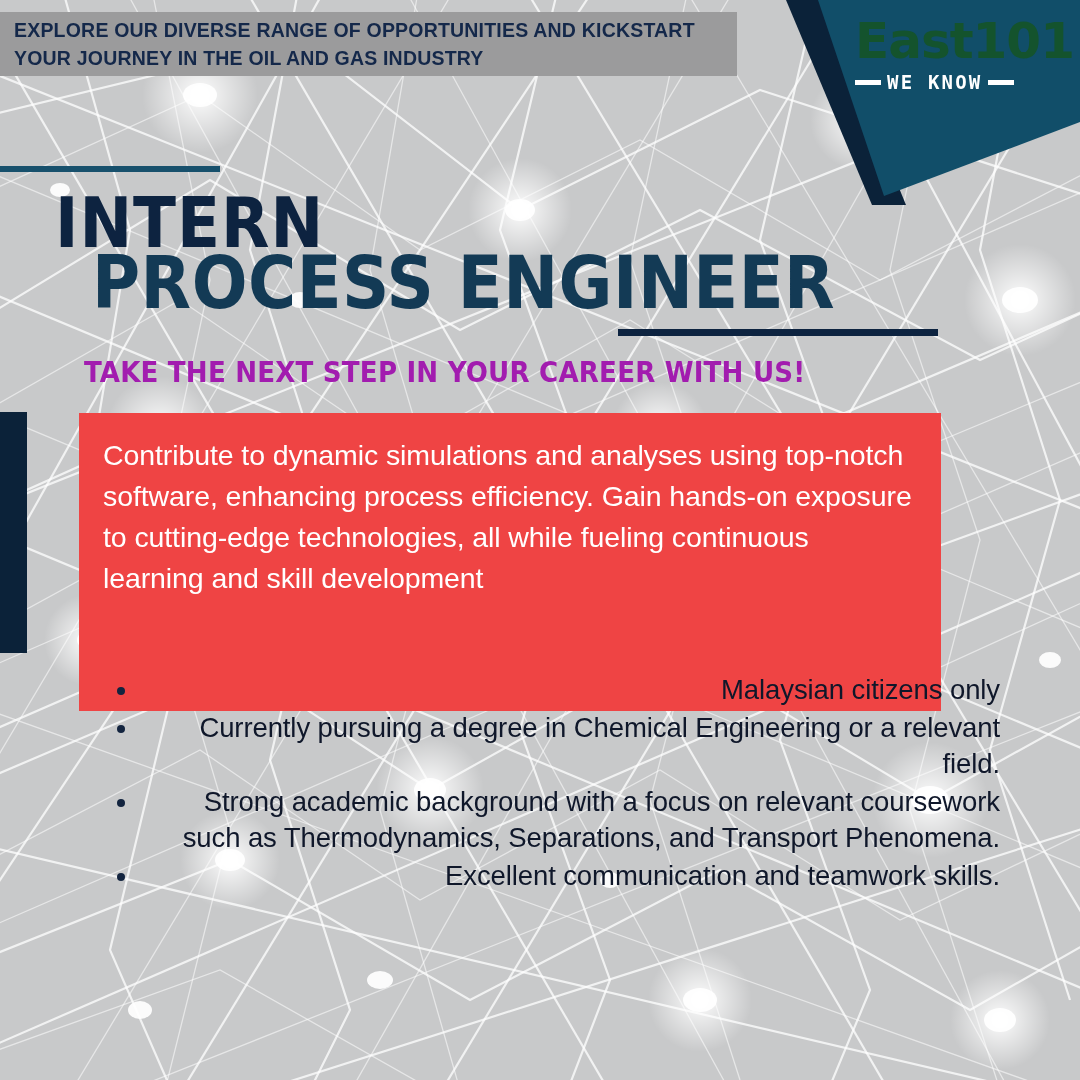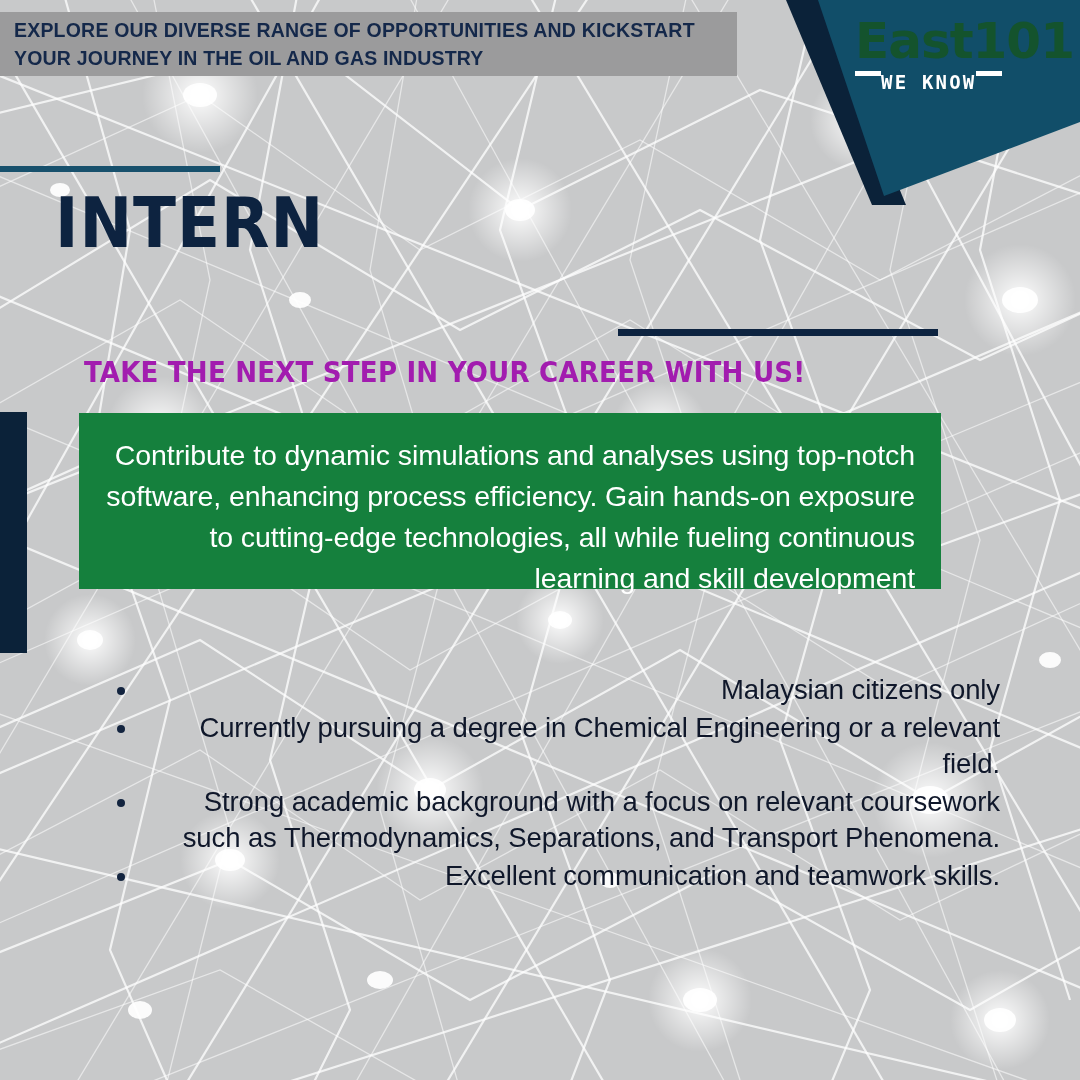"WE KNOW" .logo-sub { align-items: none -> center; gap: none -> 6px }
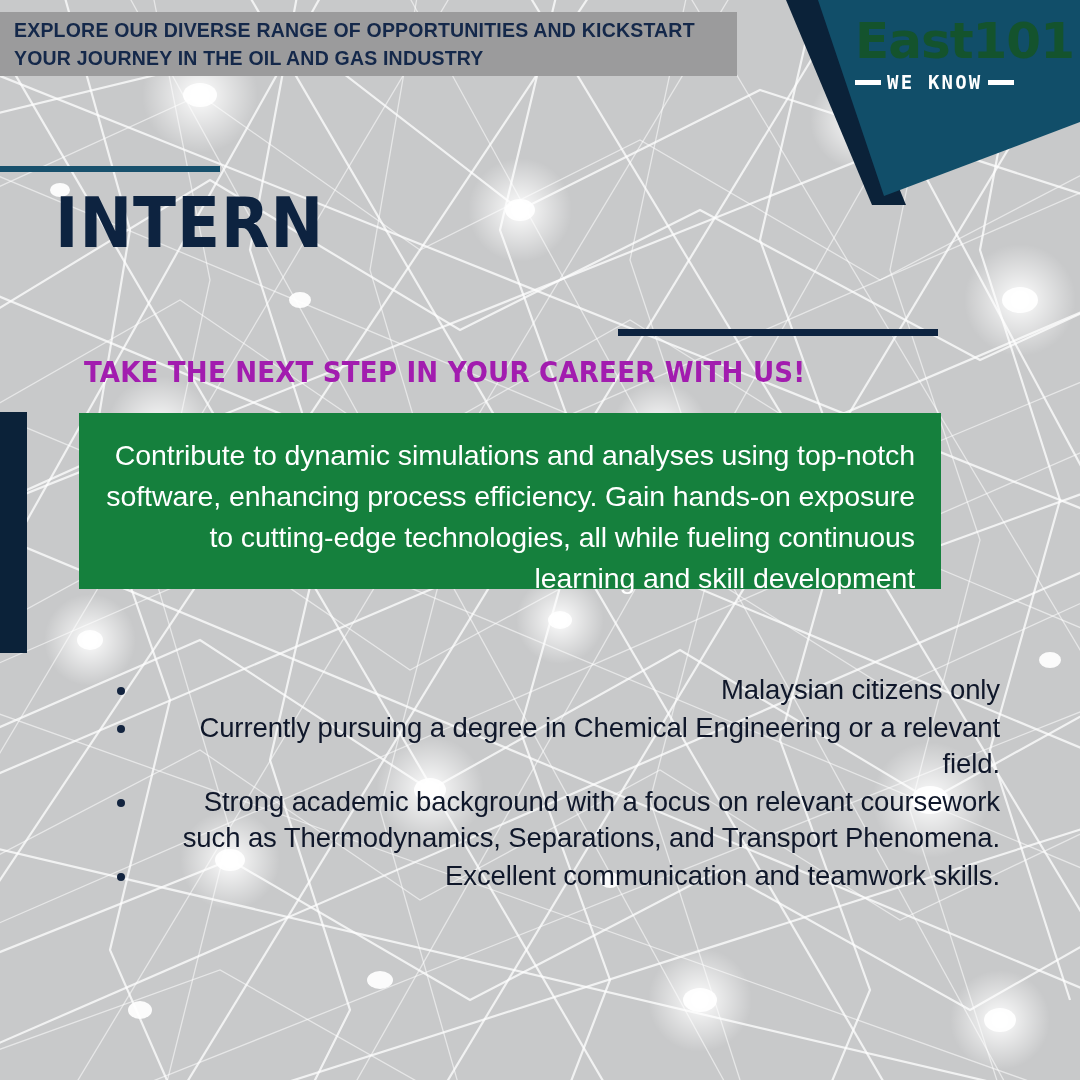"PROCESS ENGINEER" div.title-role { html: none -> <div>PROCESS ENGINEER</div> }
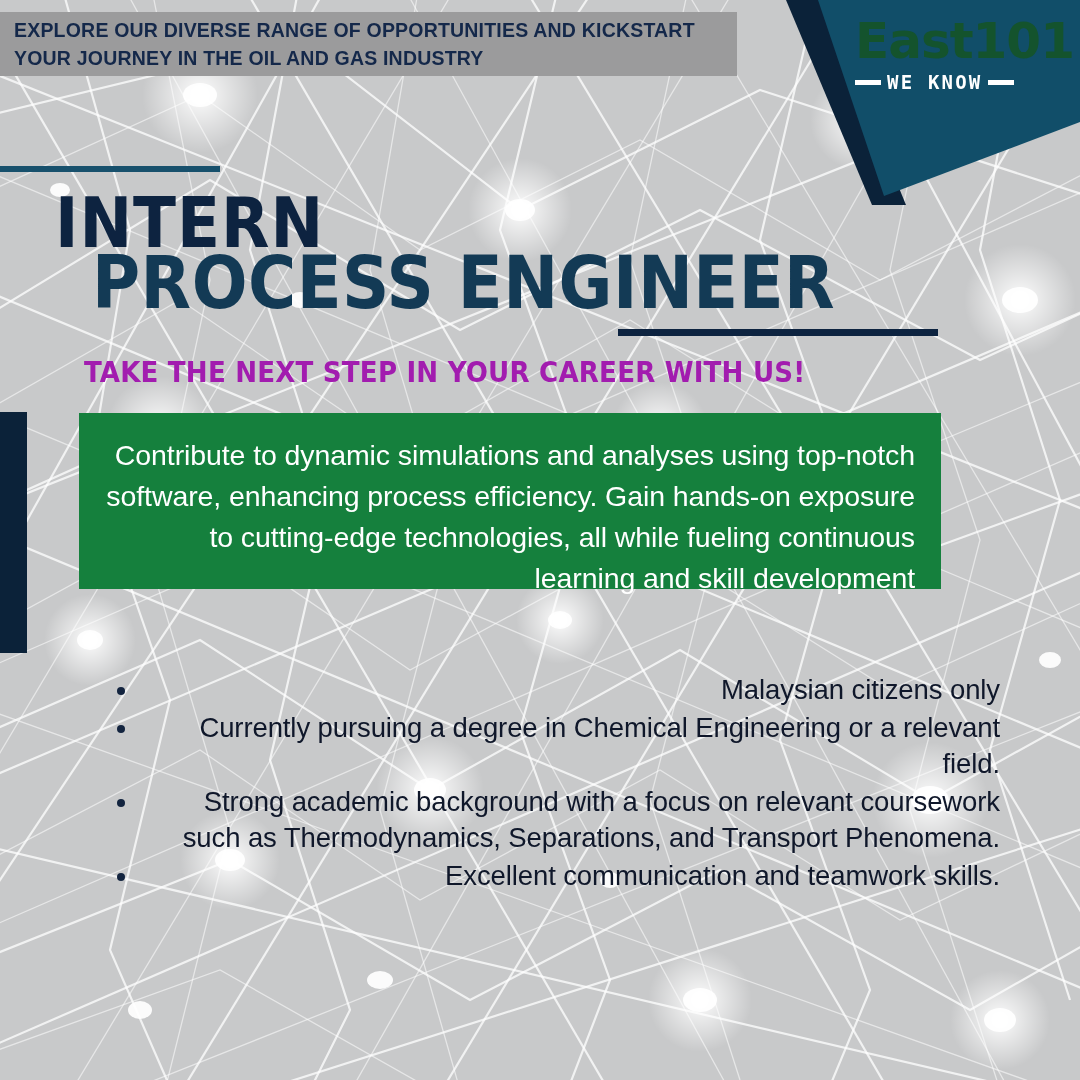"Contribute to dynamic simulations and" .desc-box { background: #15803d -> #ef4444; height: 176px -> 298px; text-align: right -> none }
